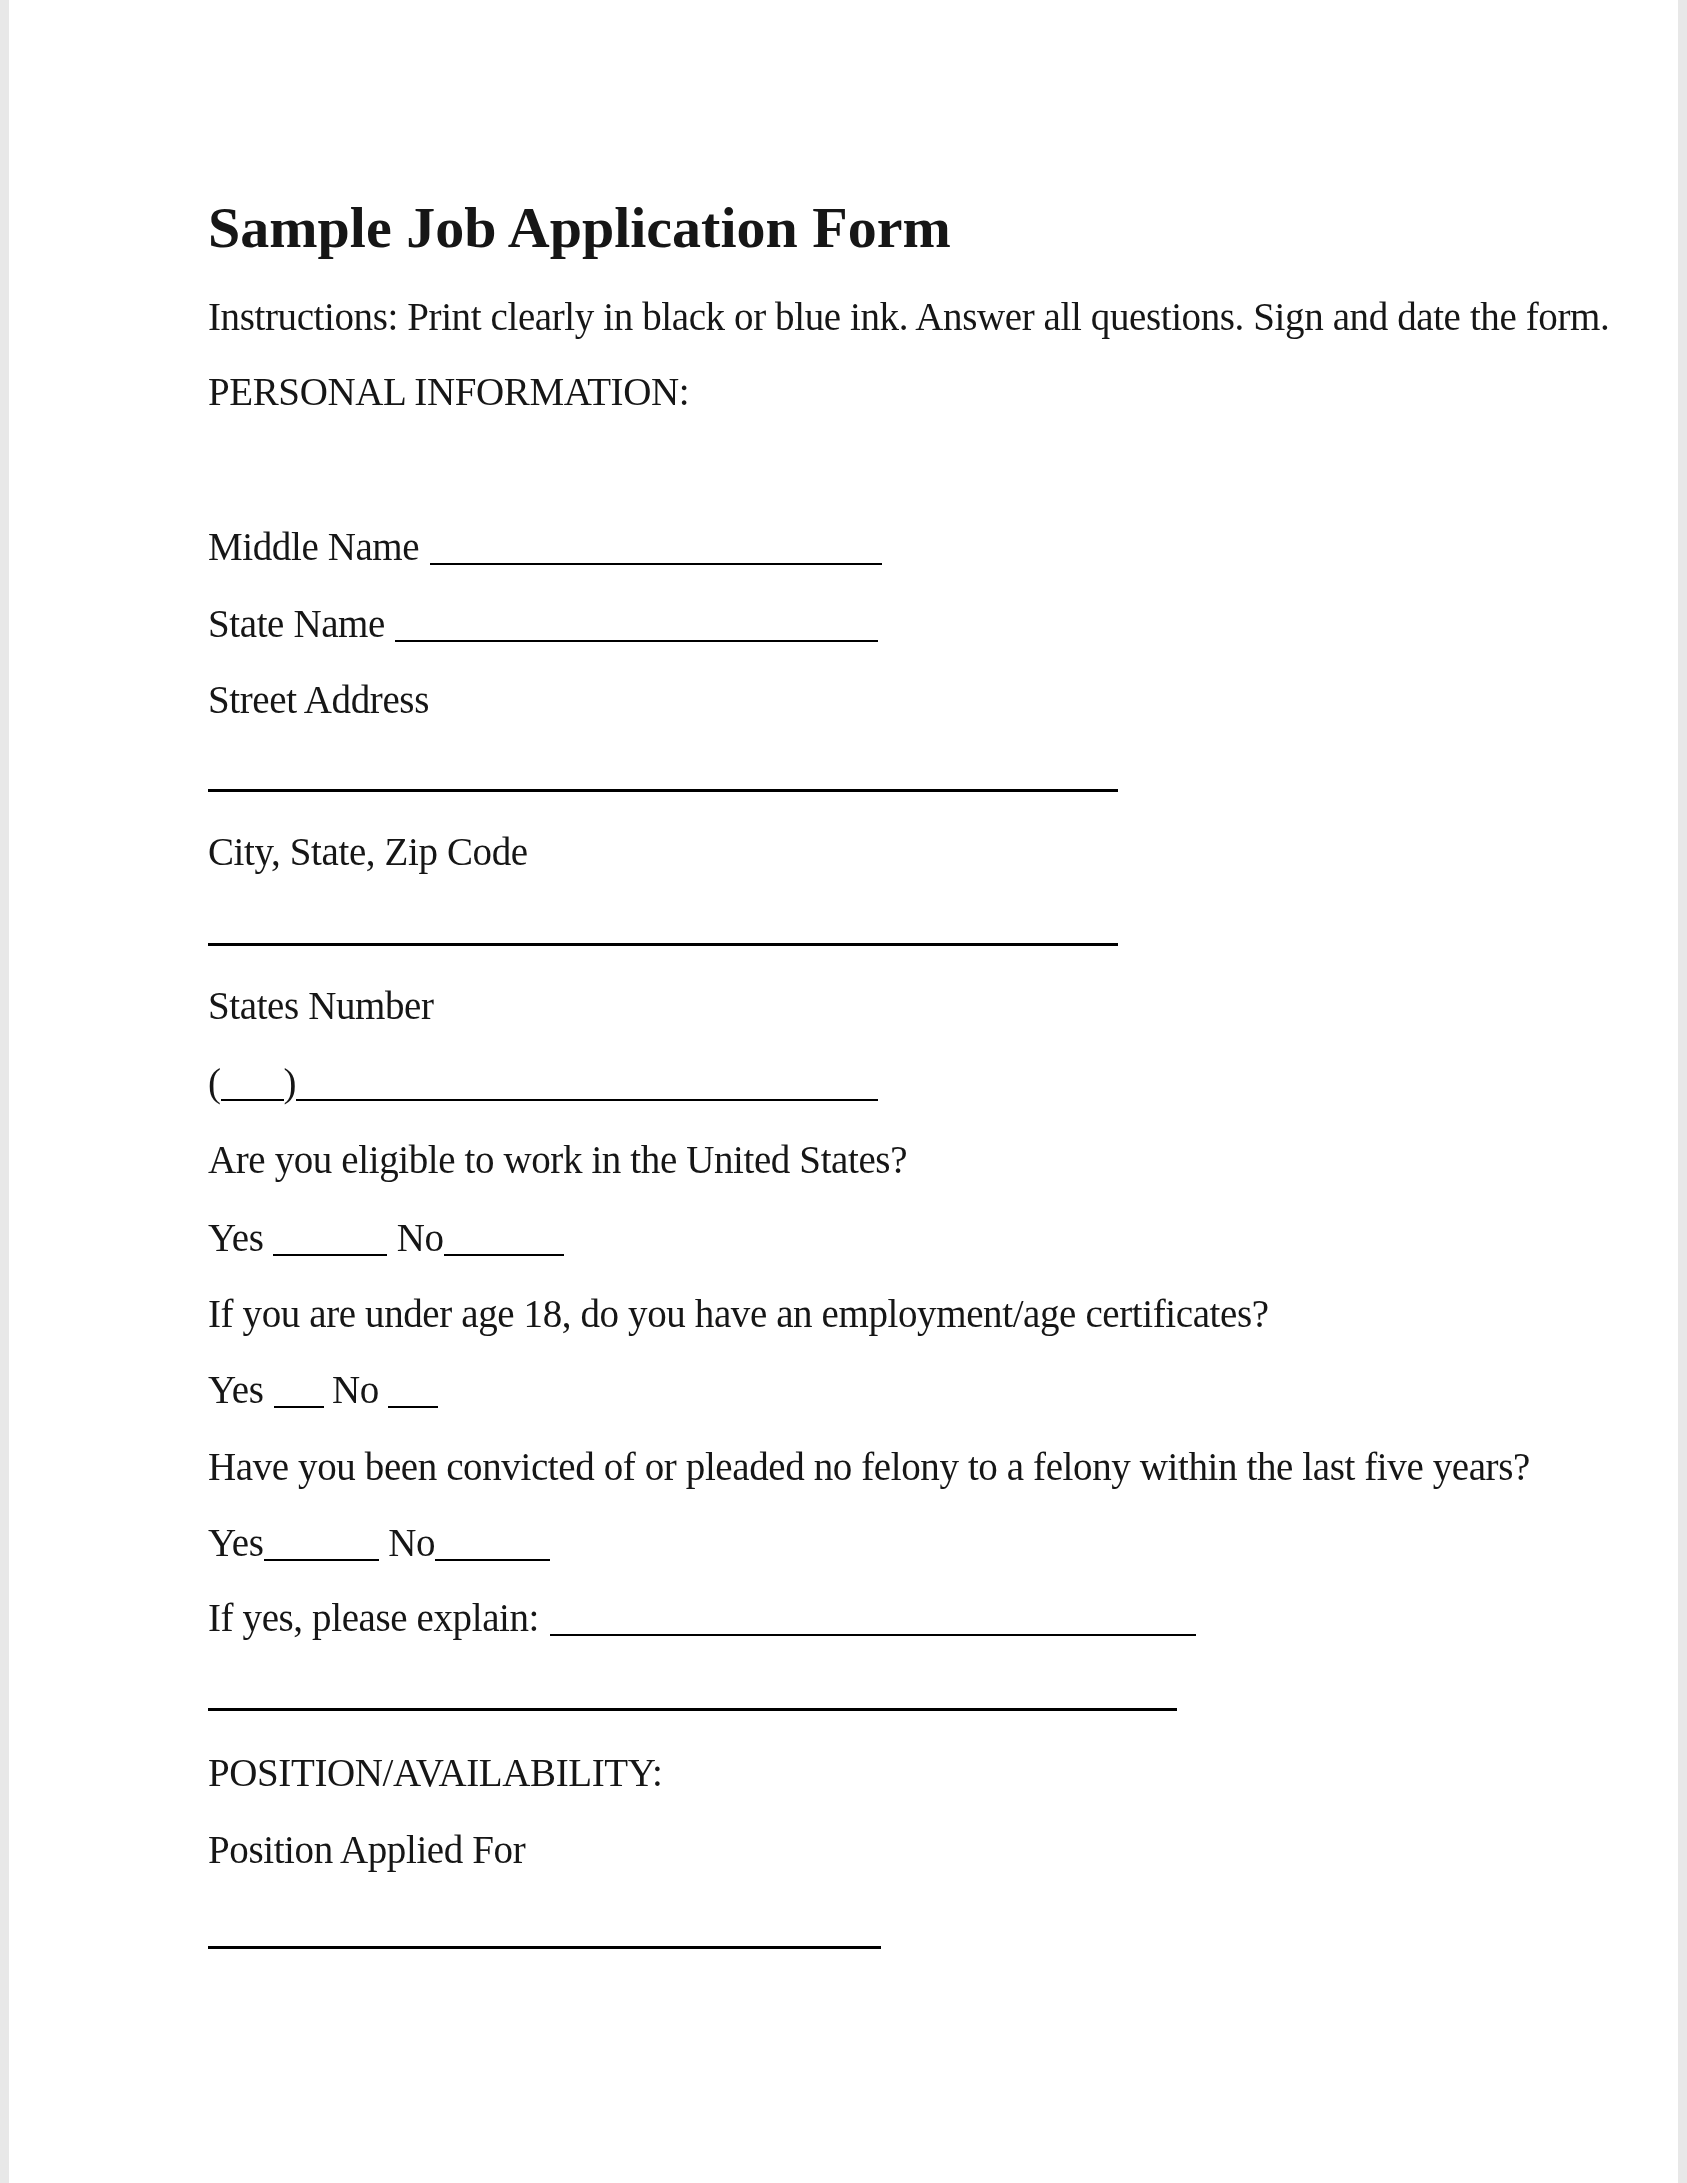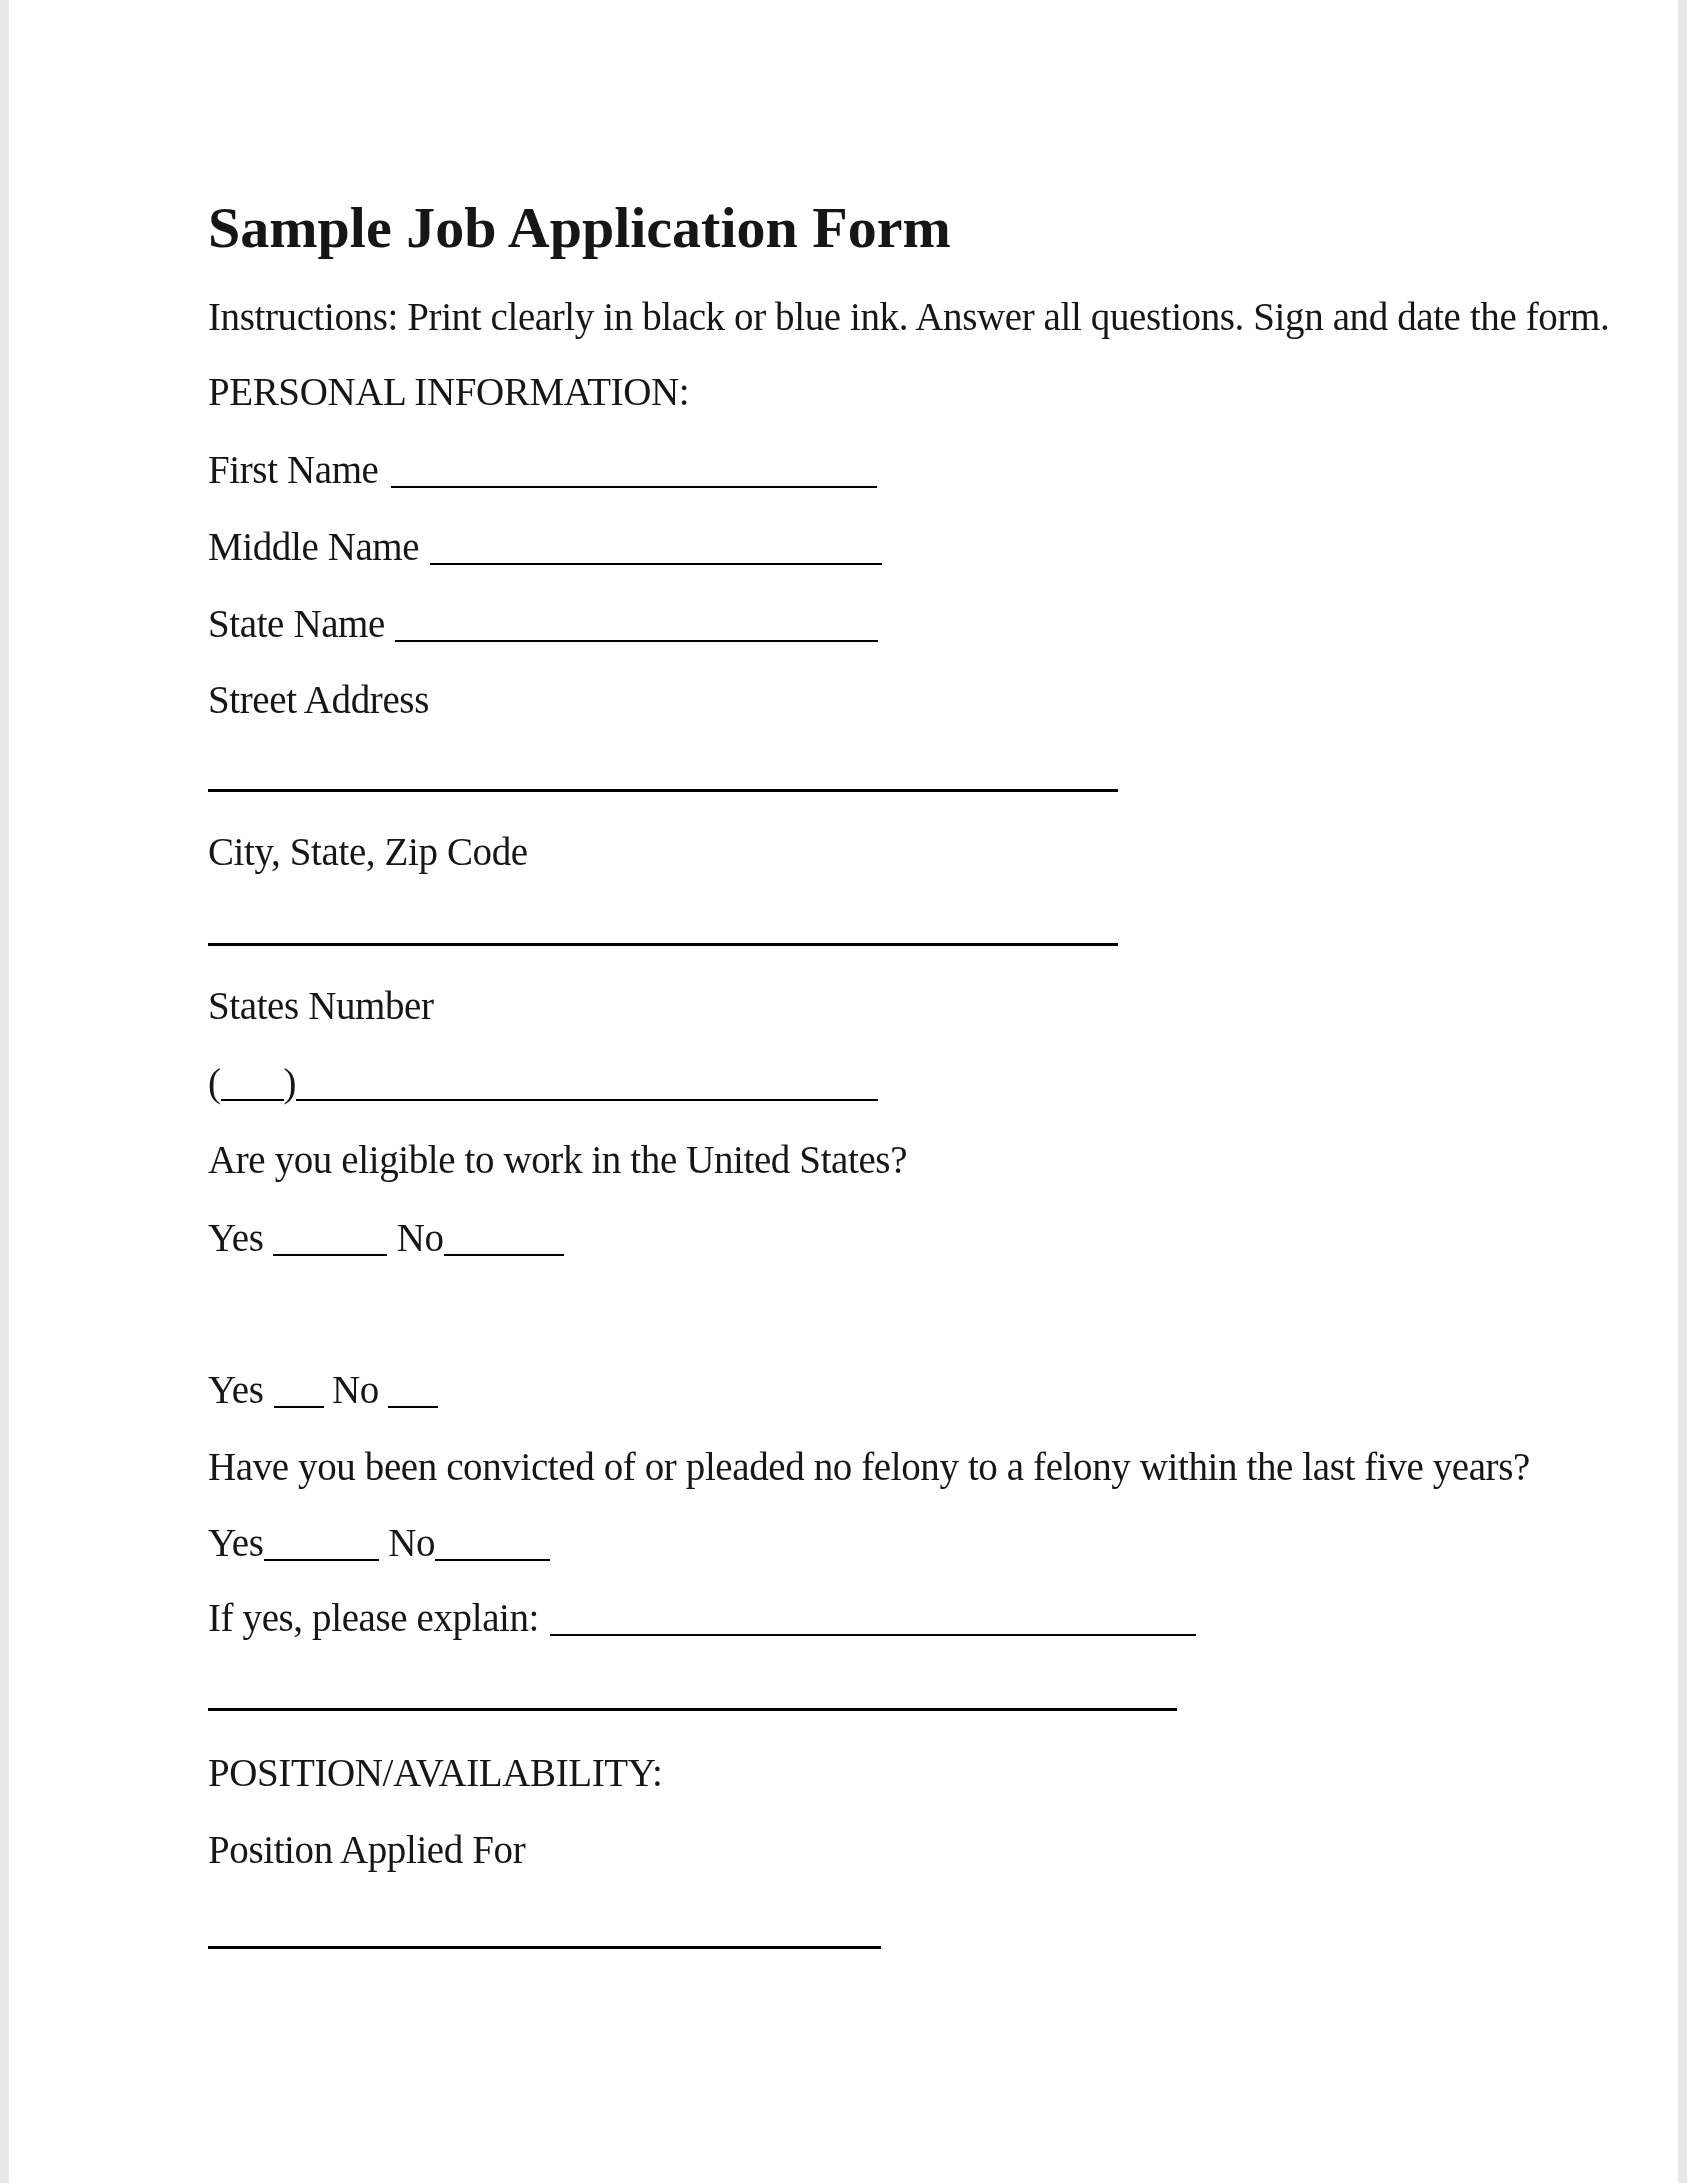"First Name" div.row { html: <div> <span>First Name</span><span></span> </div> -> none }
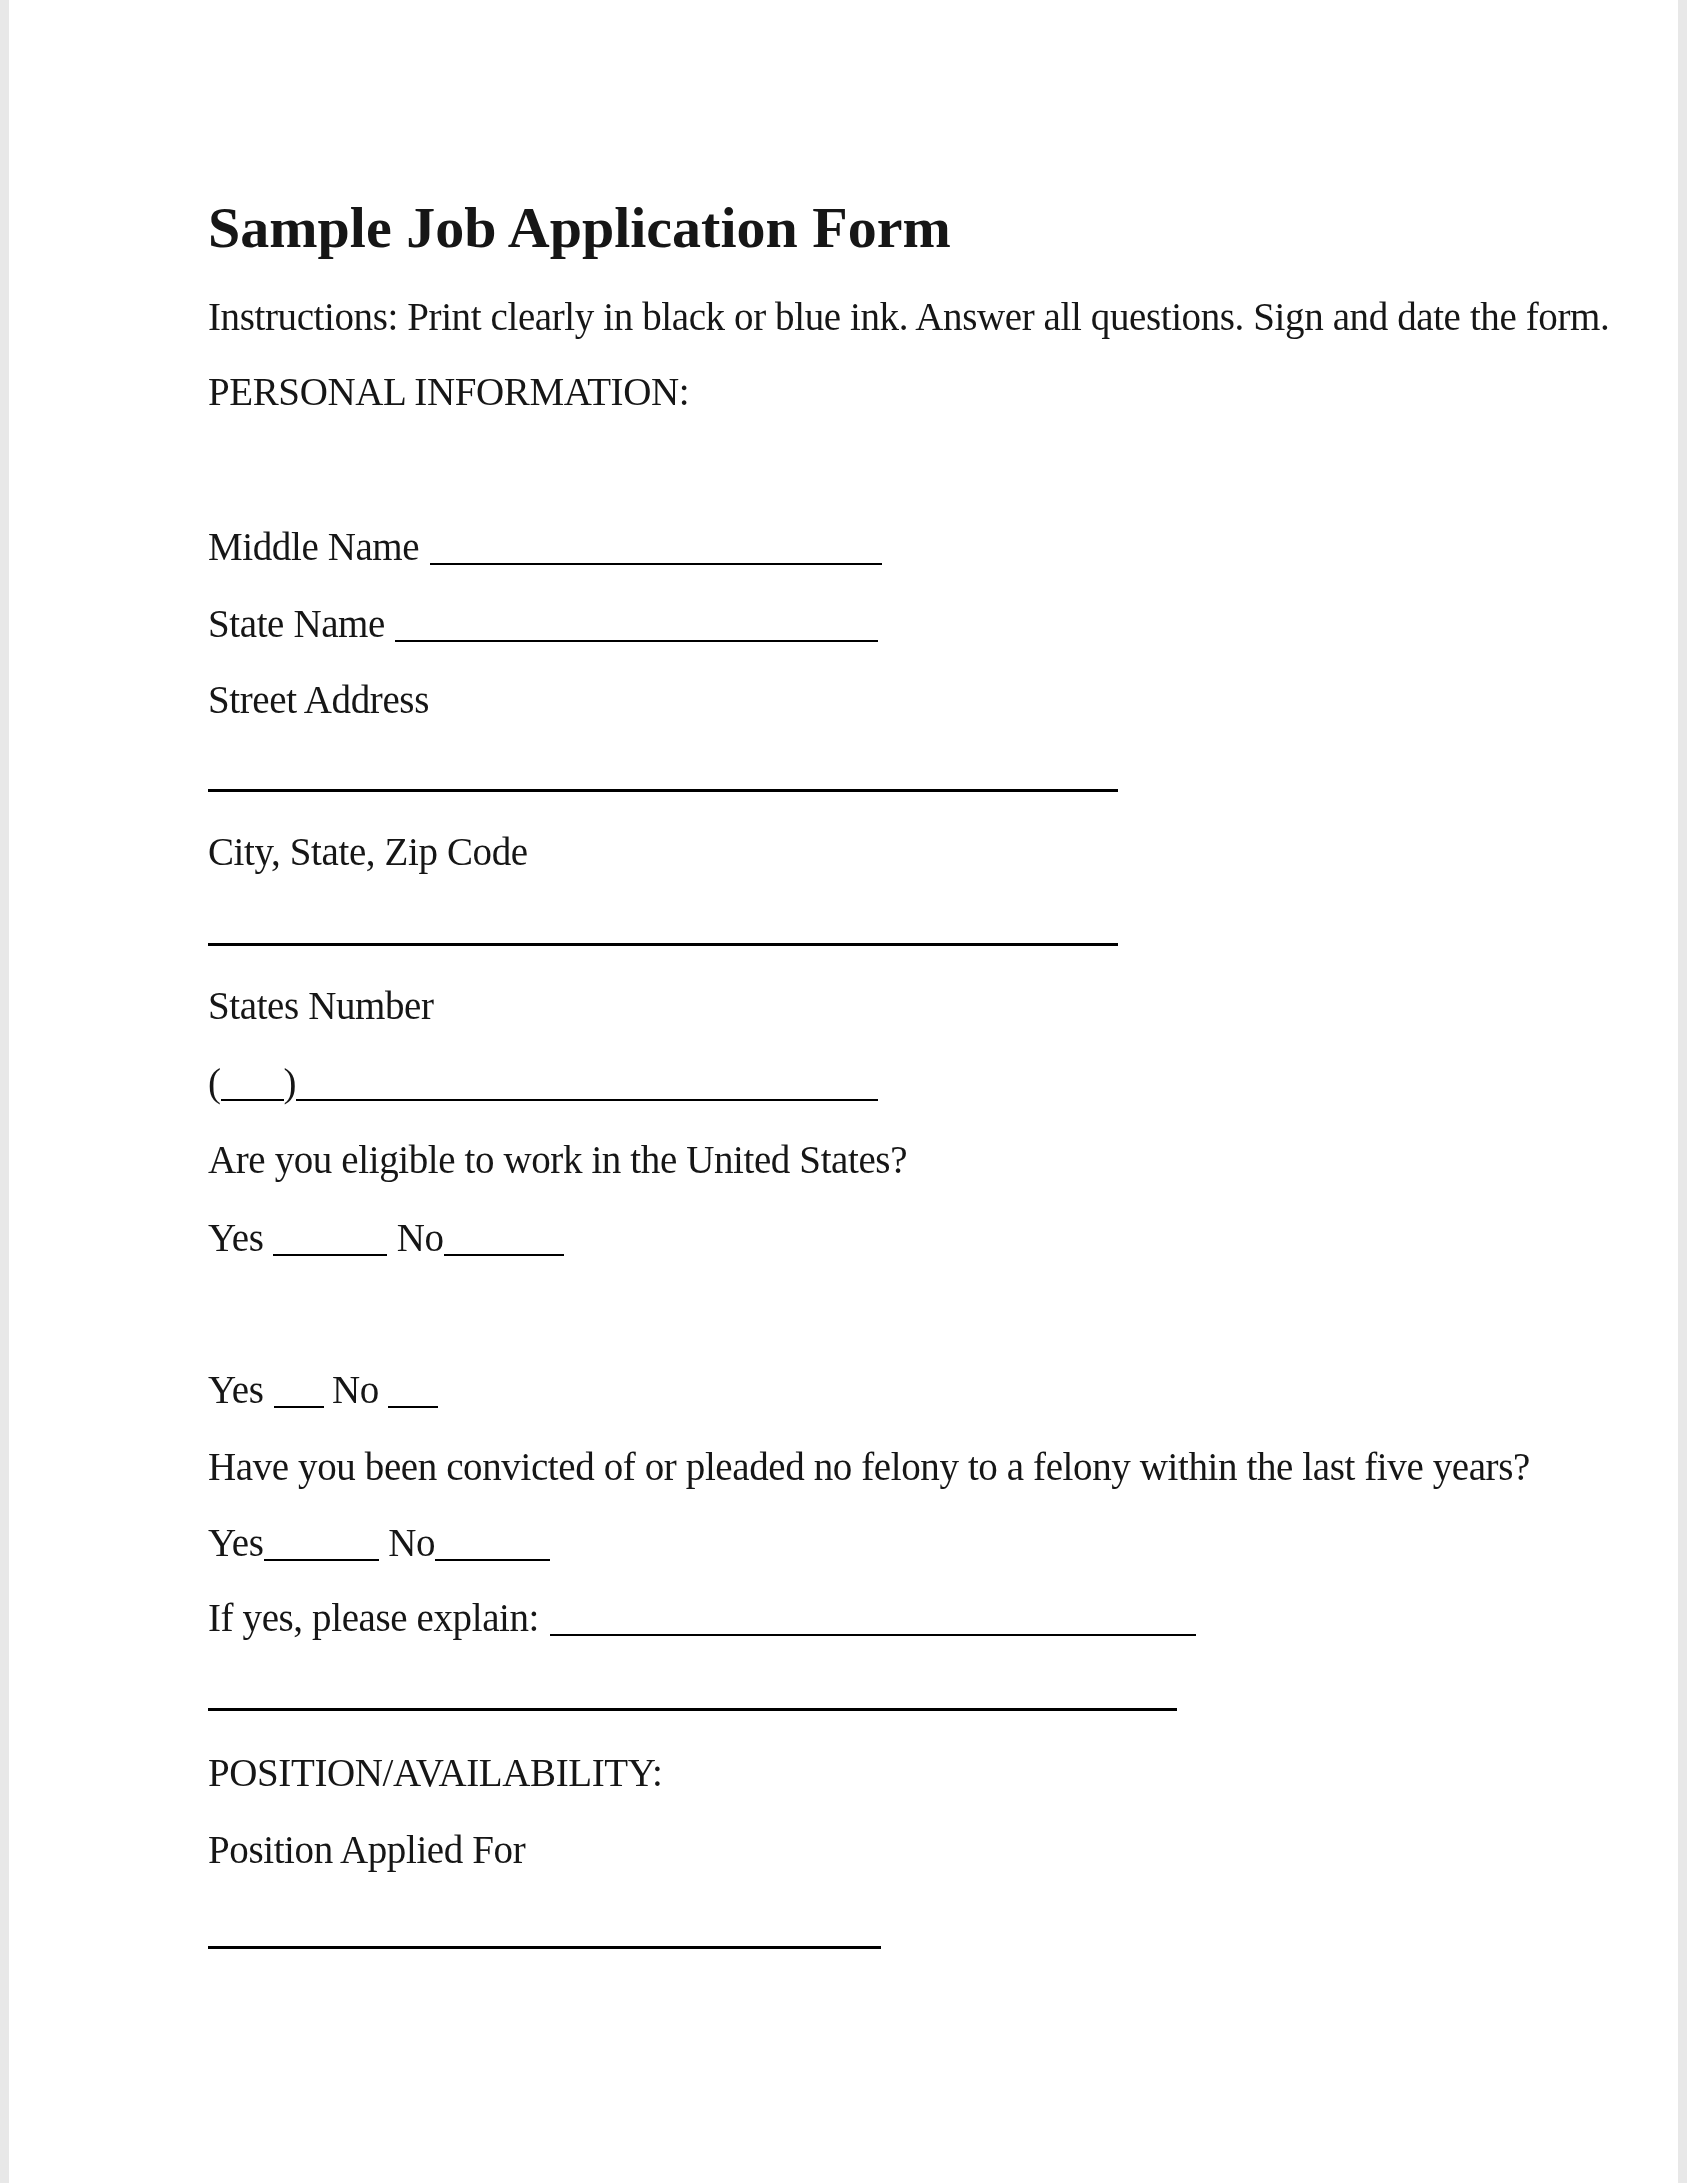"If you are under age" div.row { html: none -> <div>If you are under age 18, do you have an employment/age certificates?</div> }
